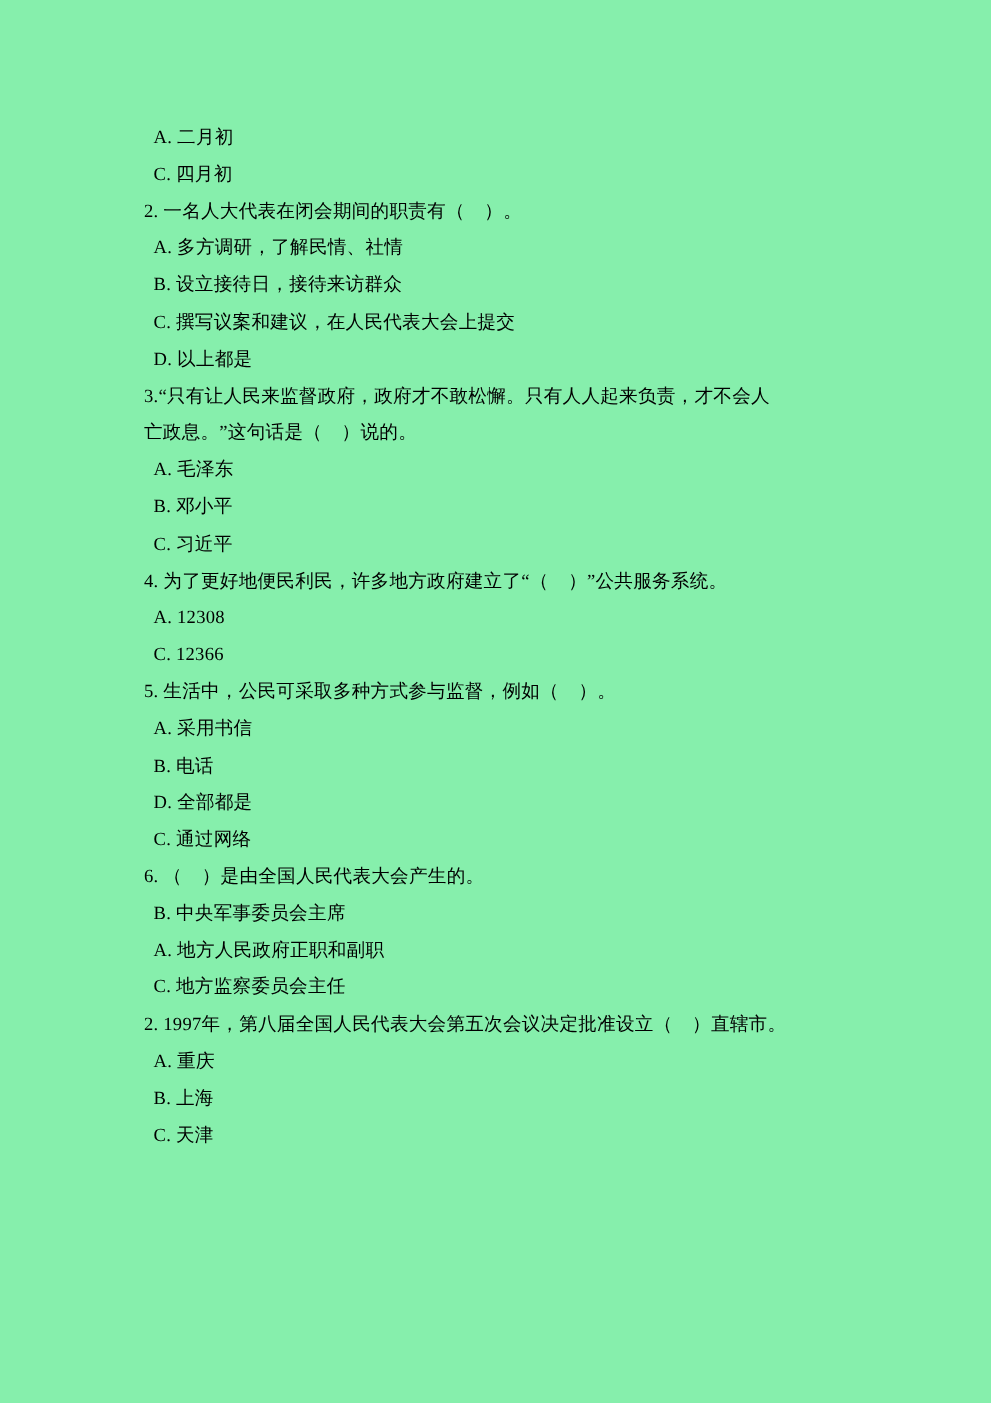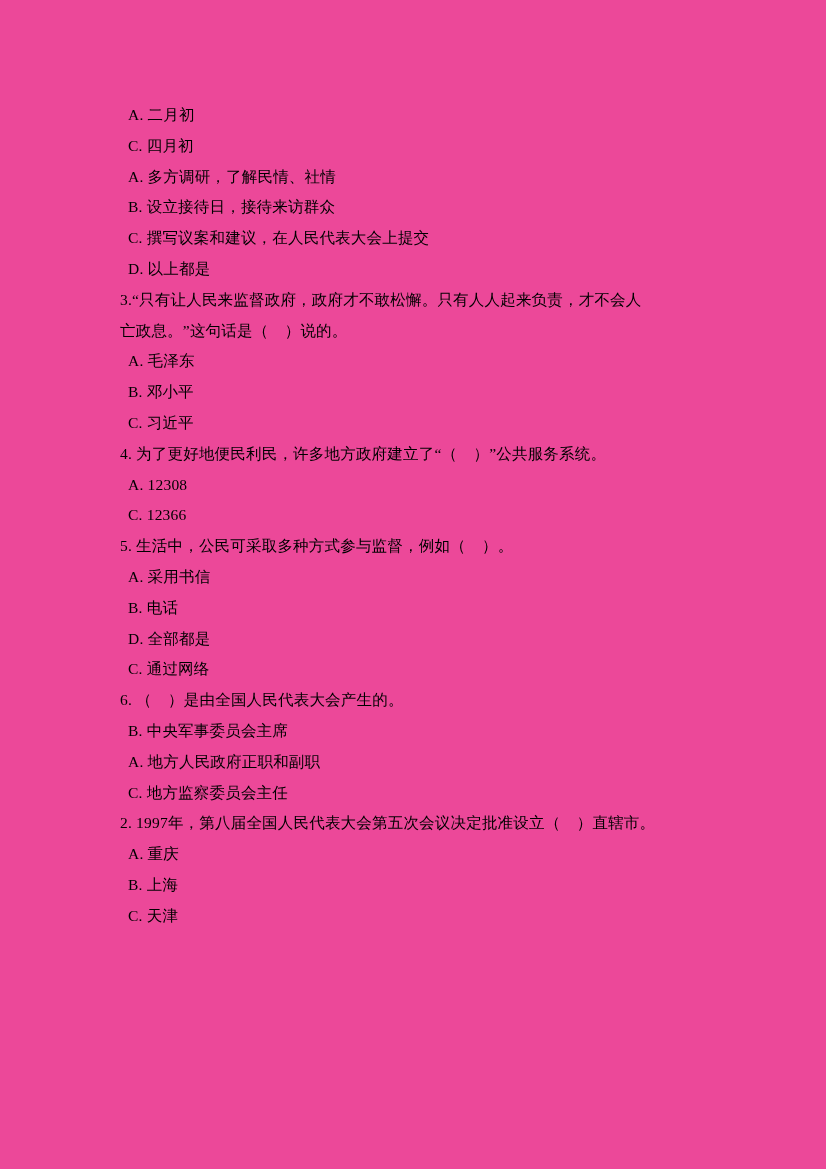"A. 二月初" .page { background: #ec4899 -> #86efac }
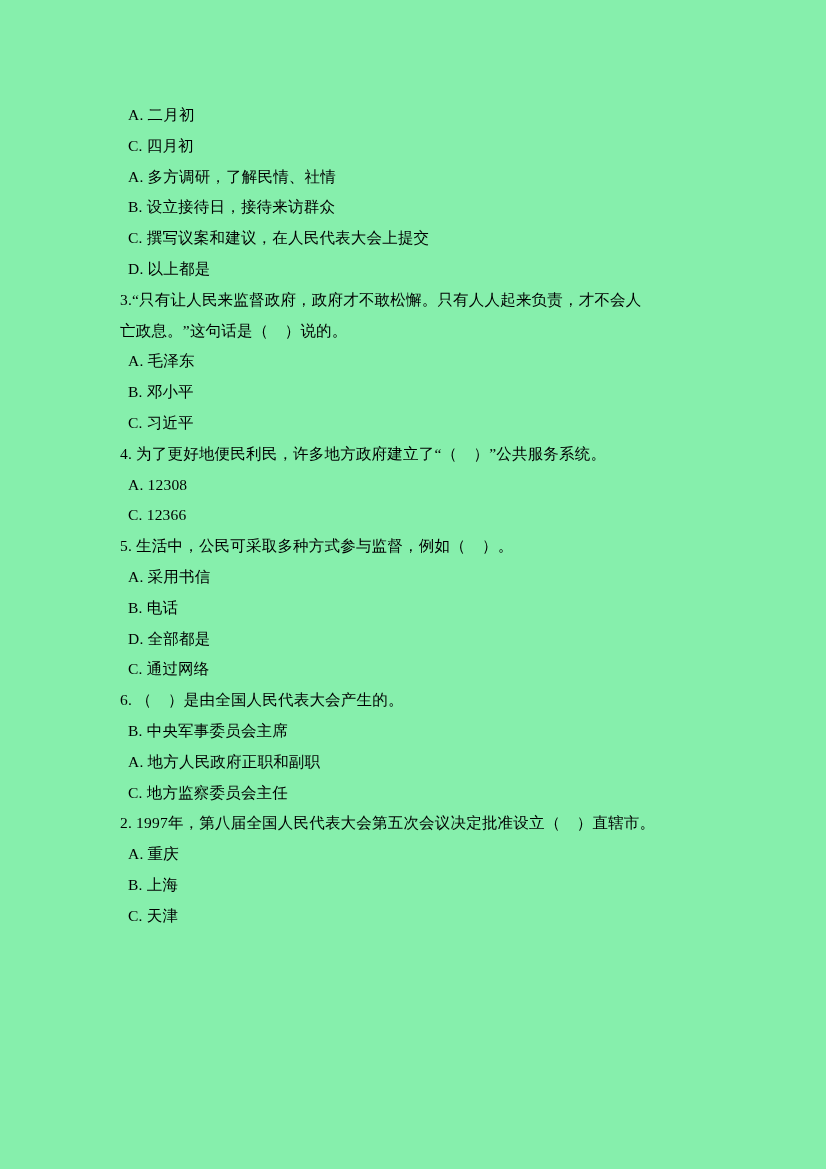"2. 一名人大代表在闭会期间的职责有（ ）。" div.line { html: none -> <div>2. 一名人大代表在闭会期间的职责有（ ）。</div> }
